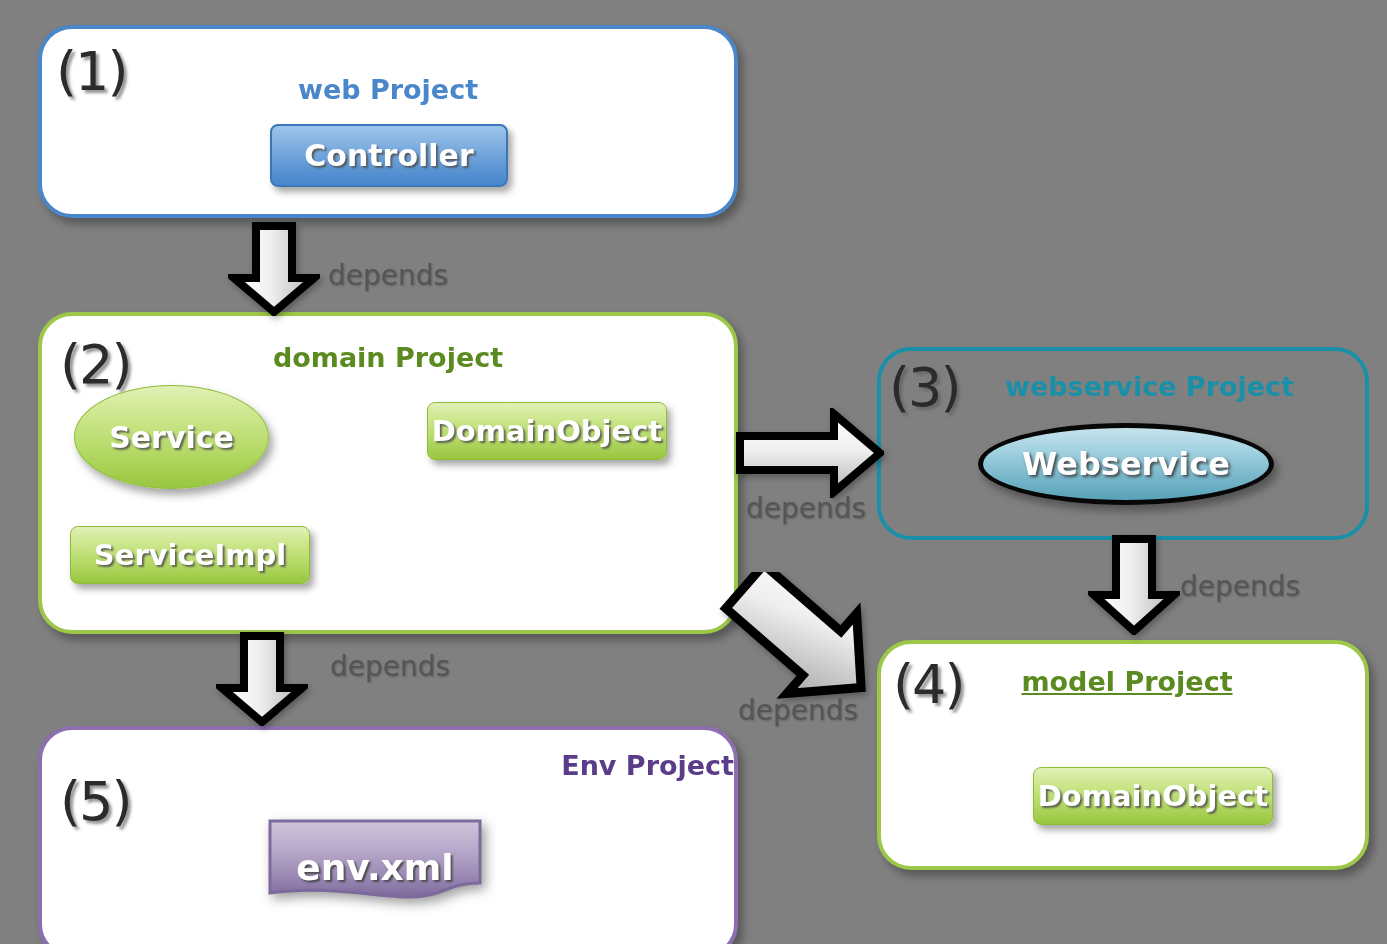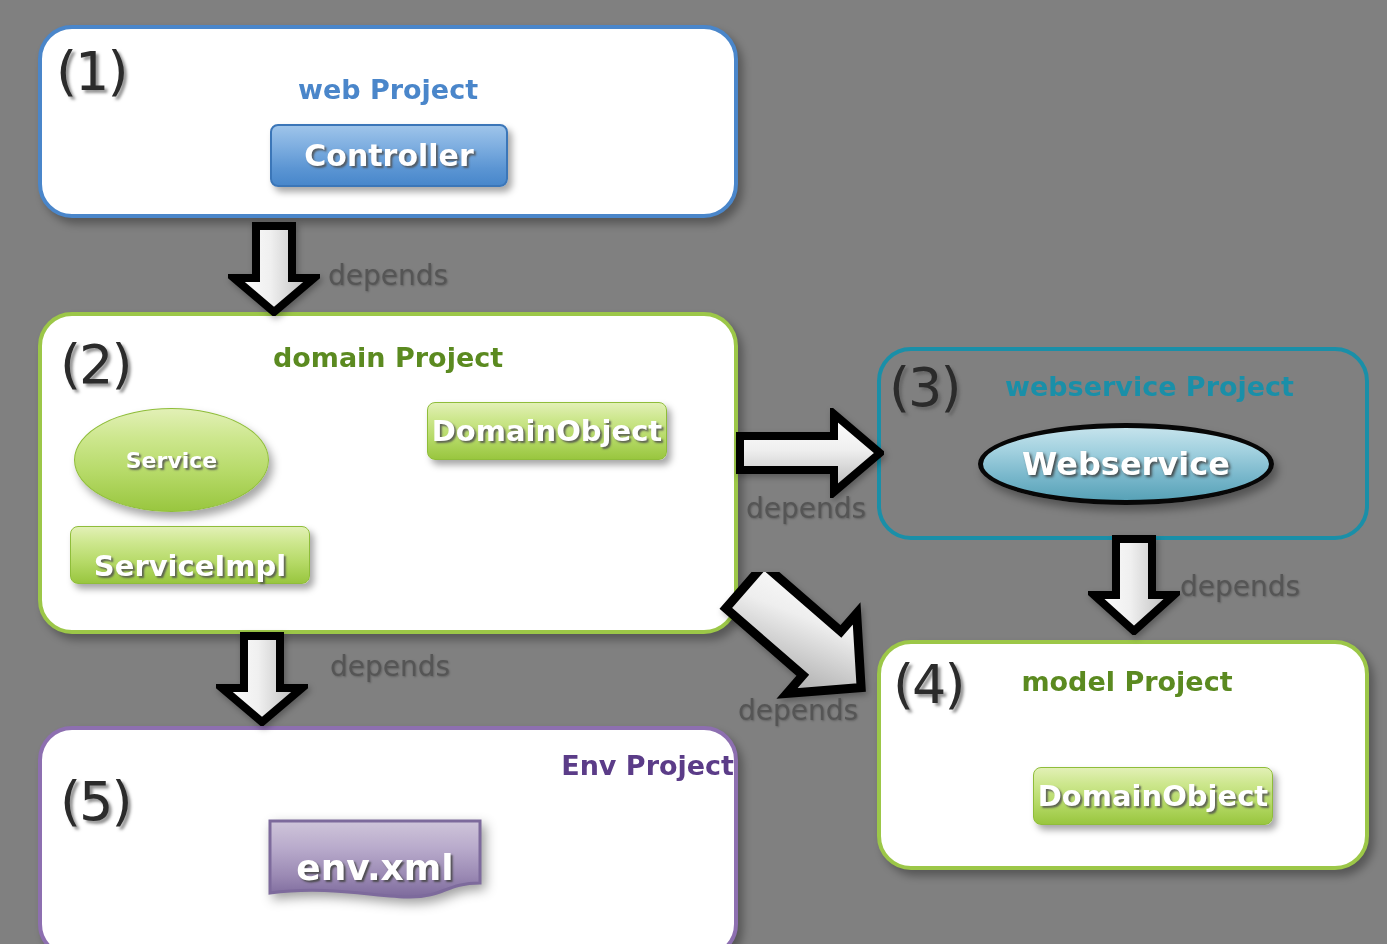"Service" div.node { font-size: 22px -> 30px; top: 92px -> 69px }
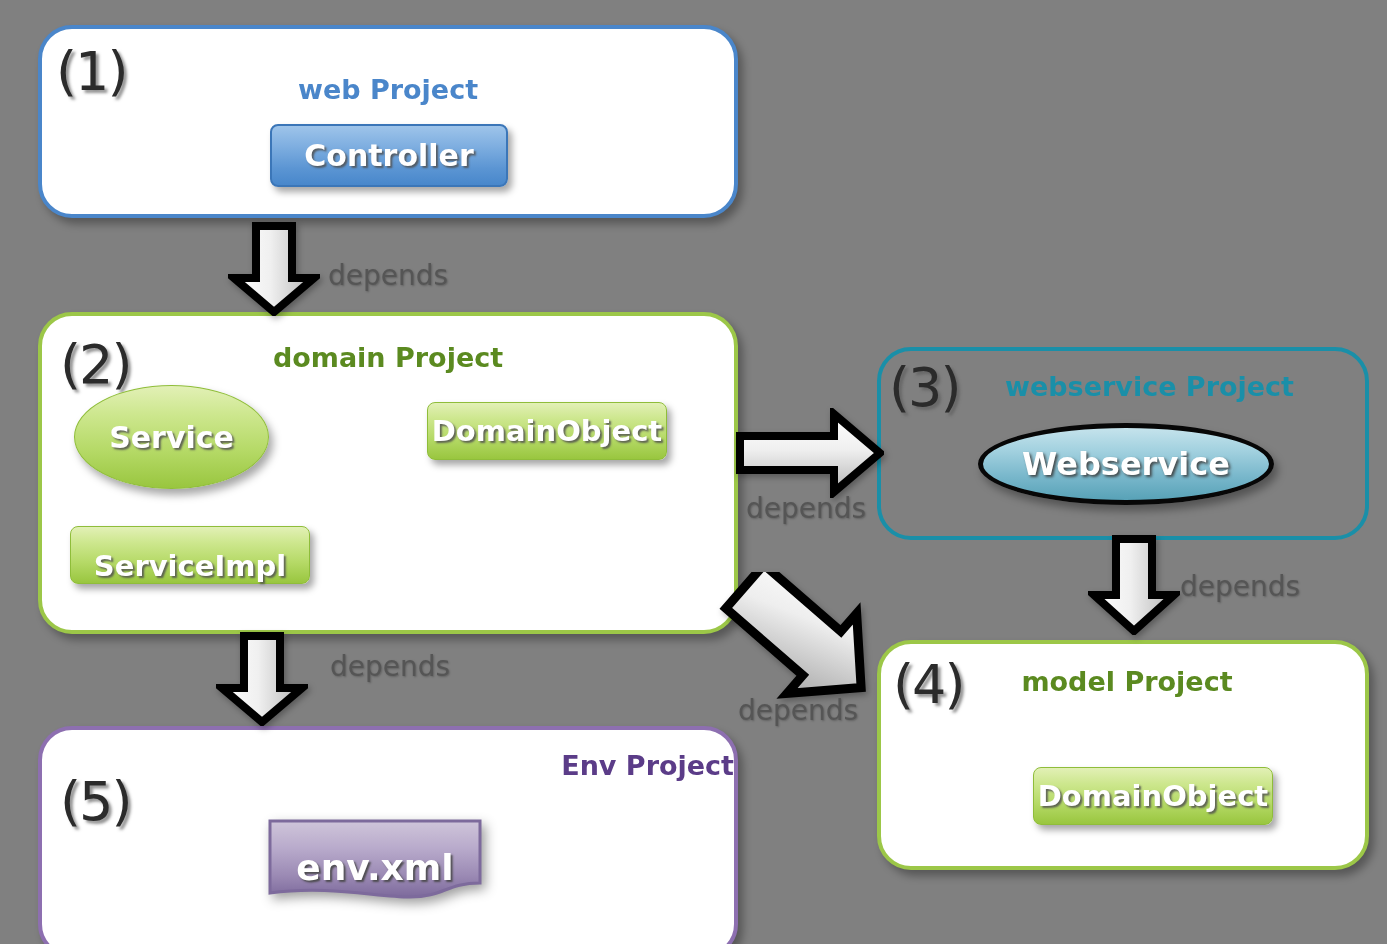"ServiceImpl" div.node { align-items: flex-end -> none }
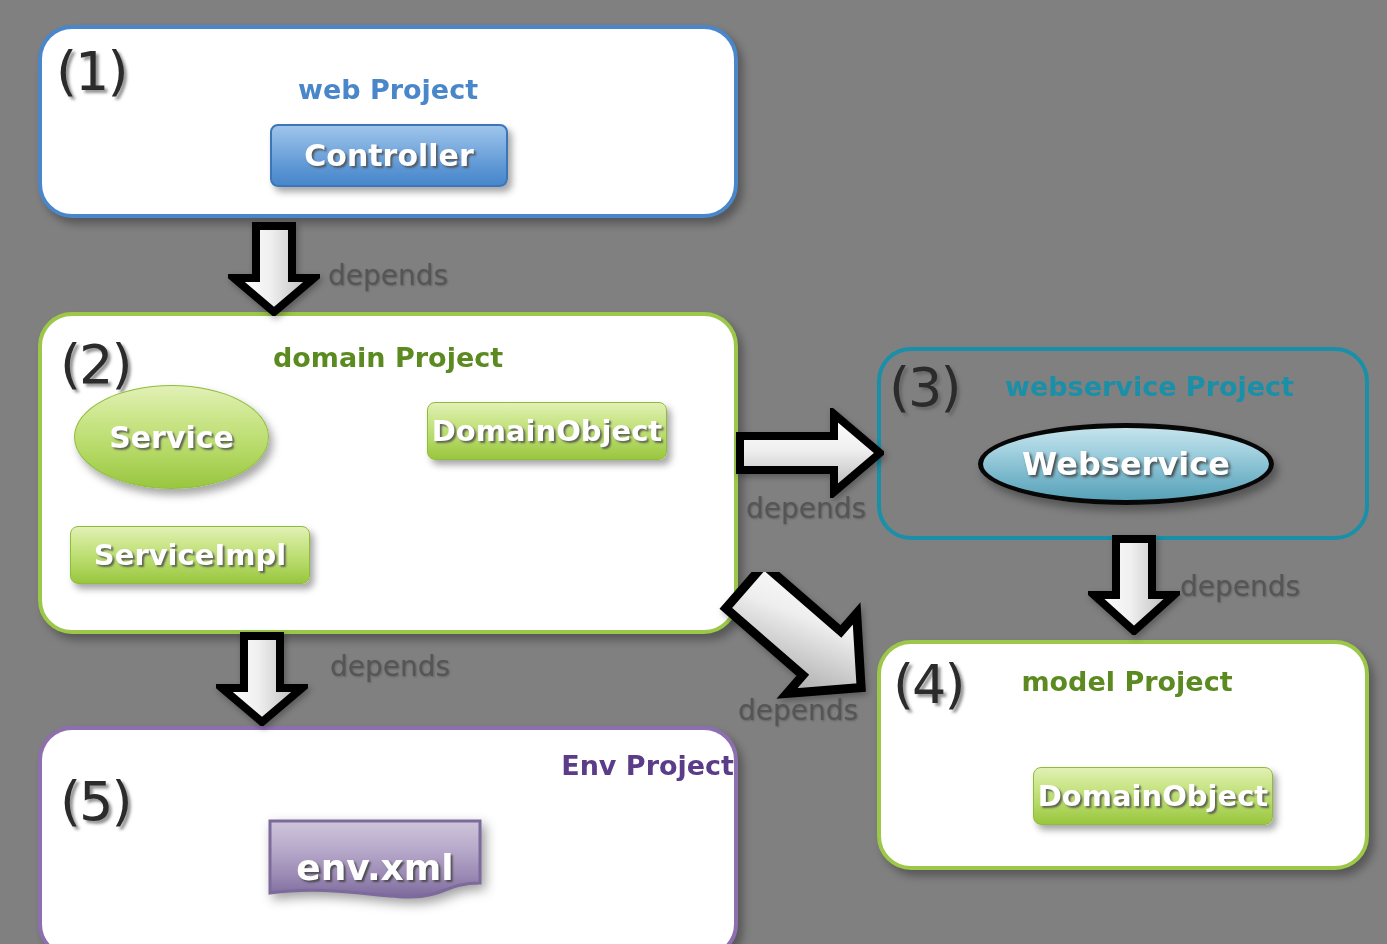"model Project" div.box-title { text-decoration: none -> underline }
